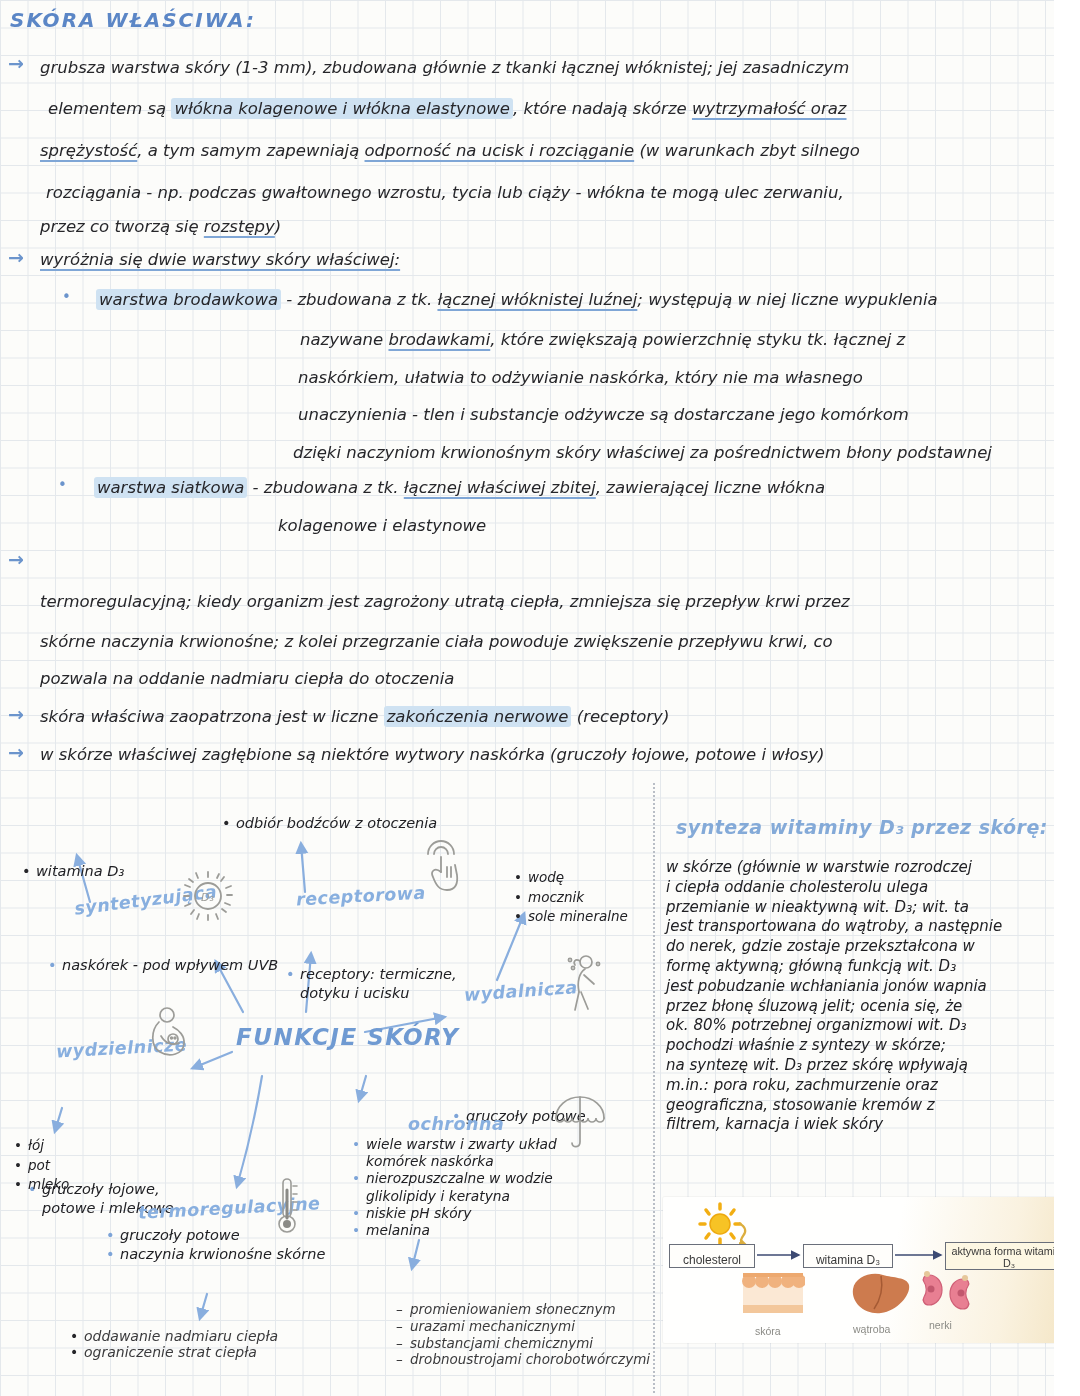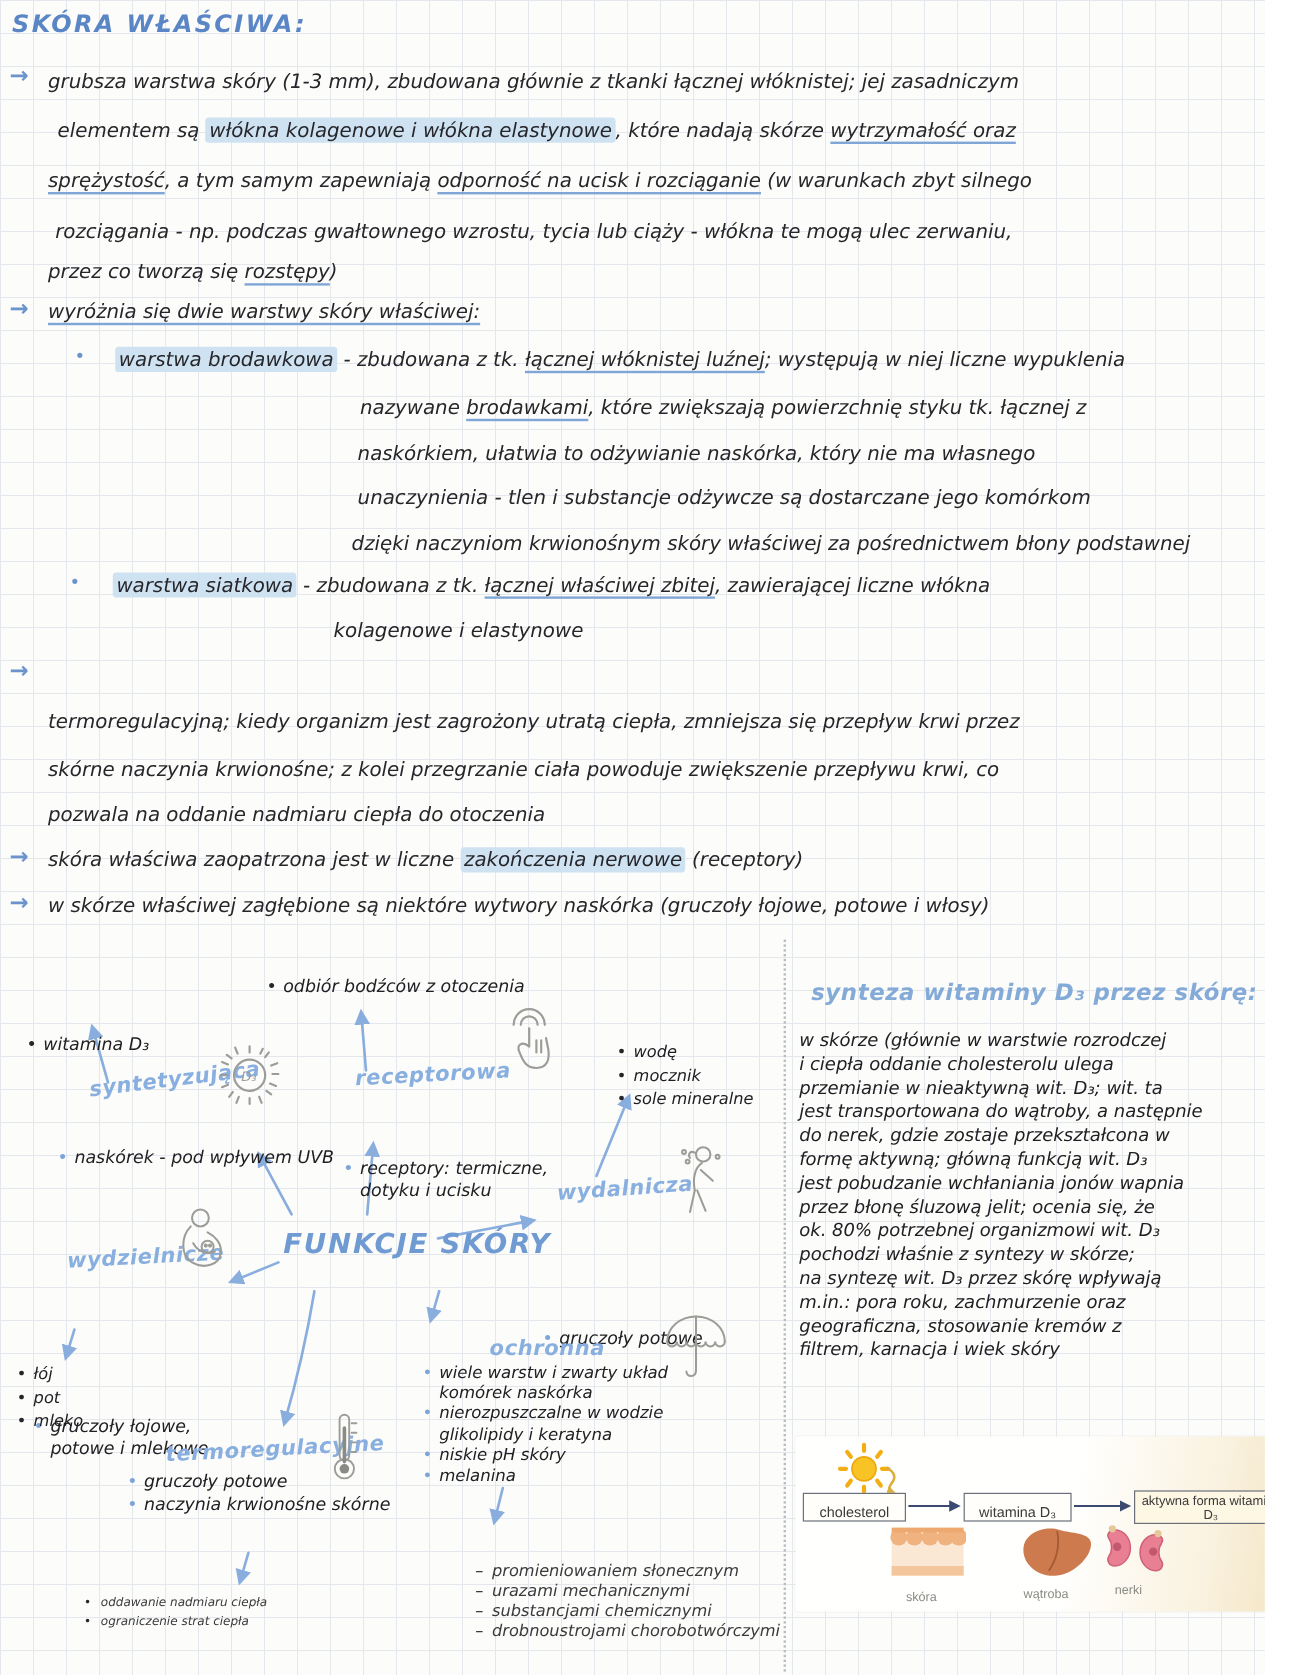"oddawanie nadmiaru ciepła" .mm-small2 { font-size: 10px -> 14px }
